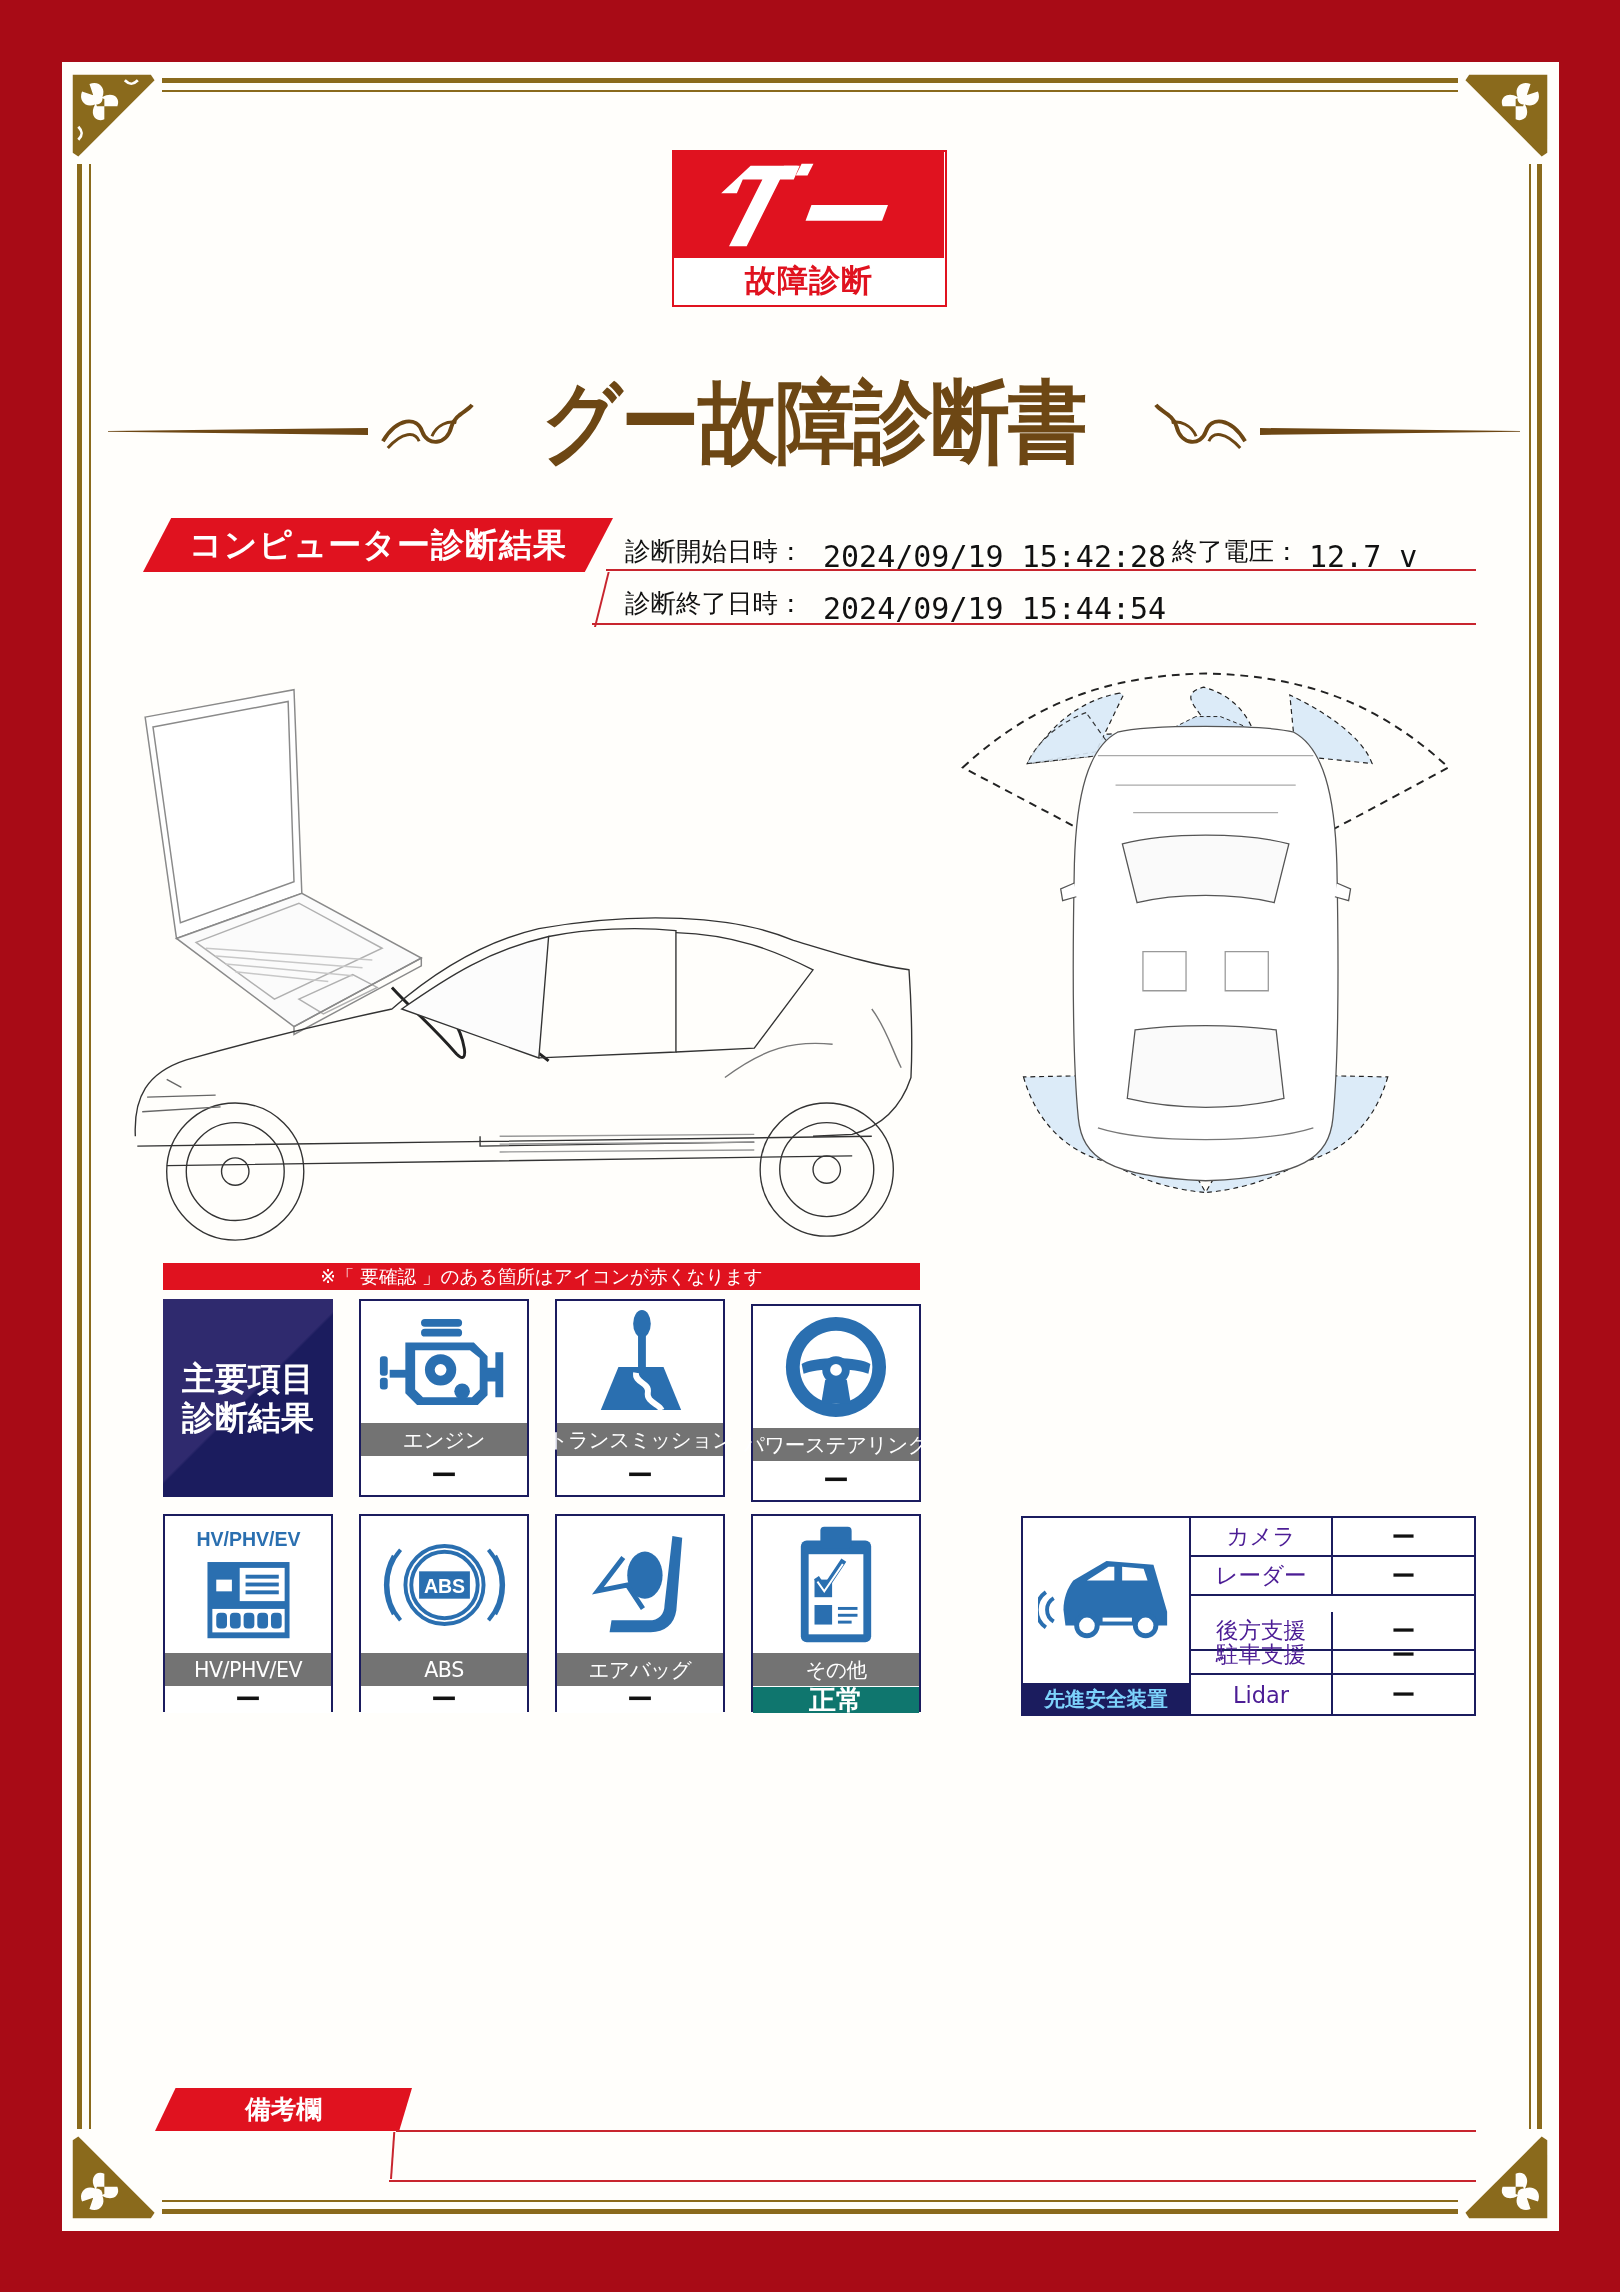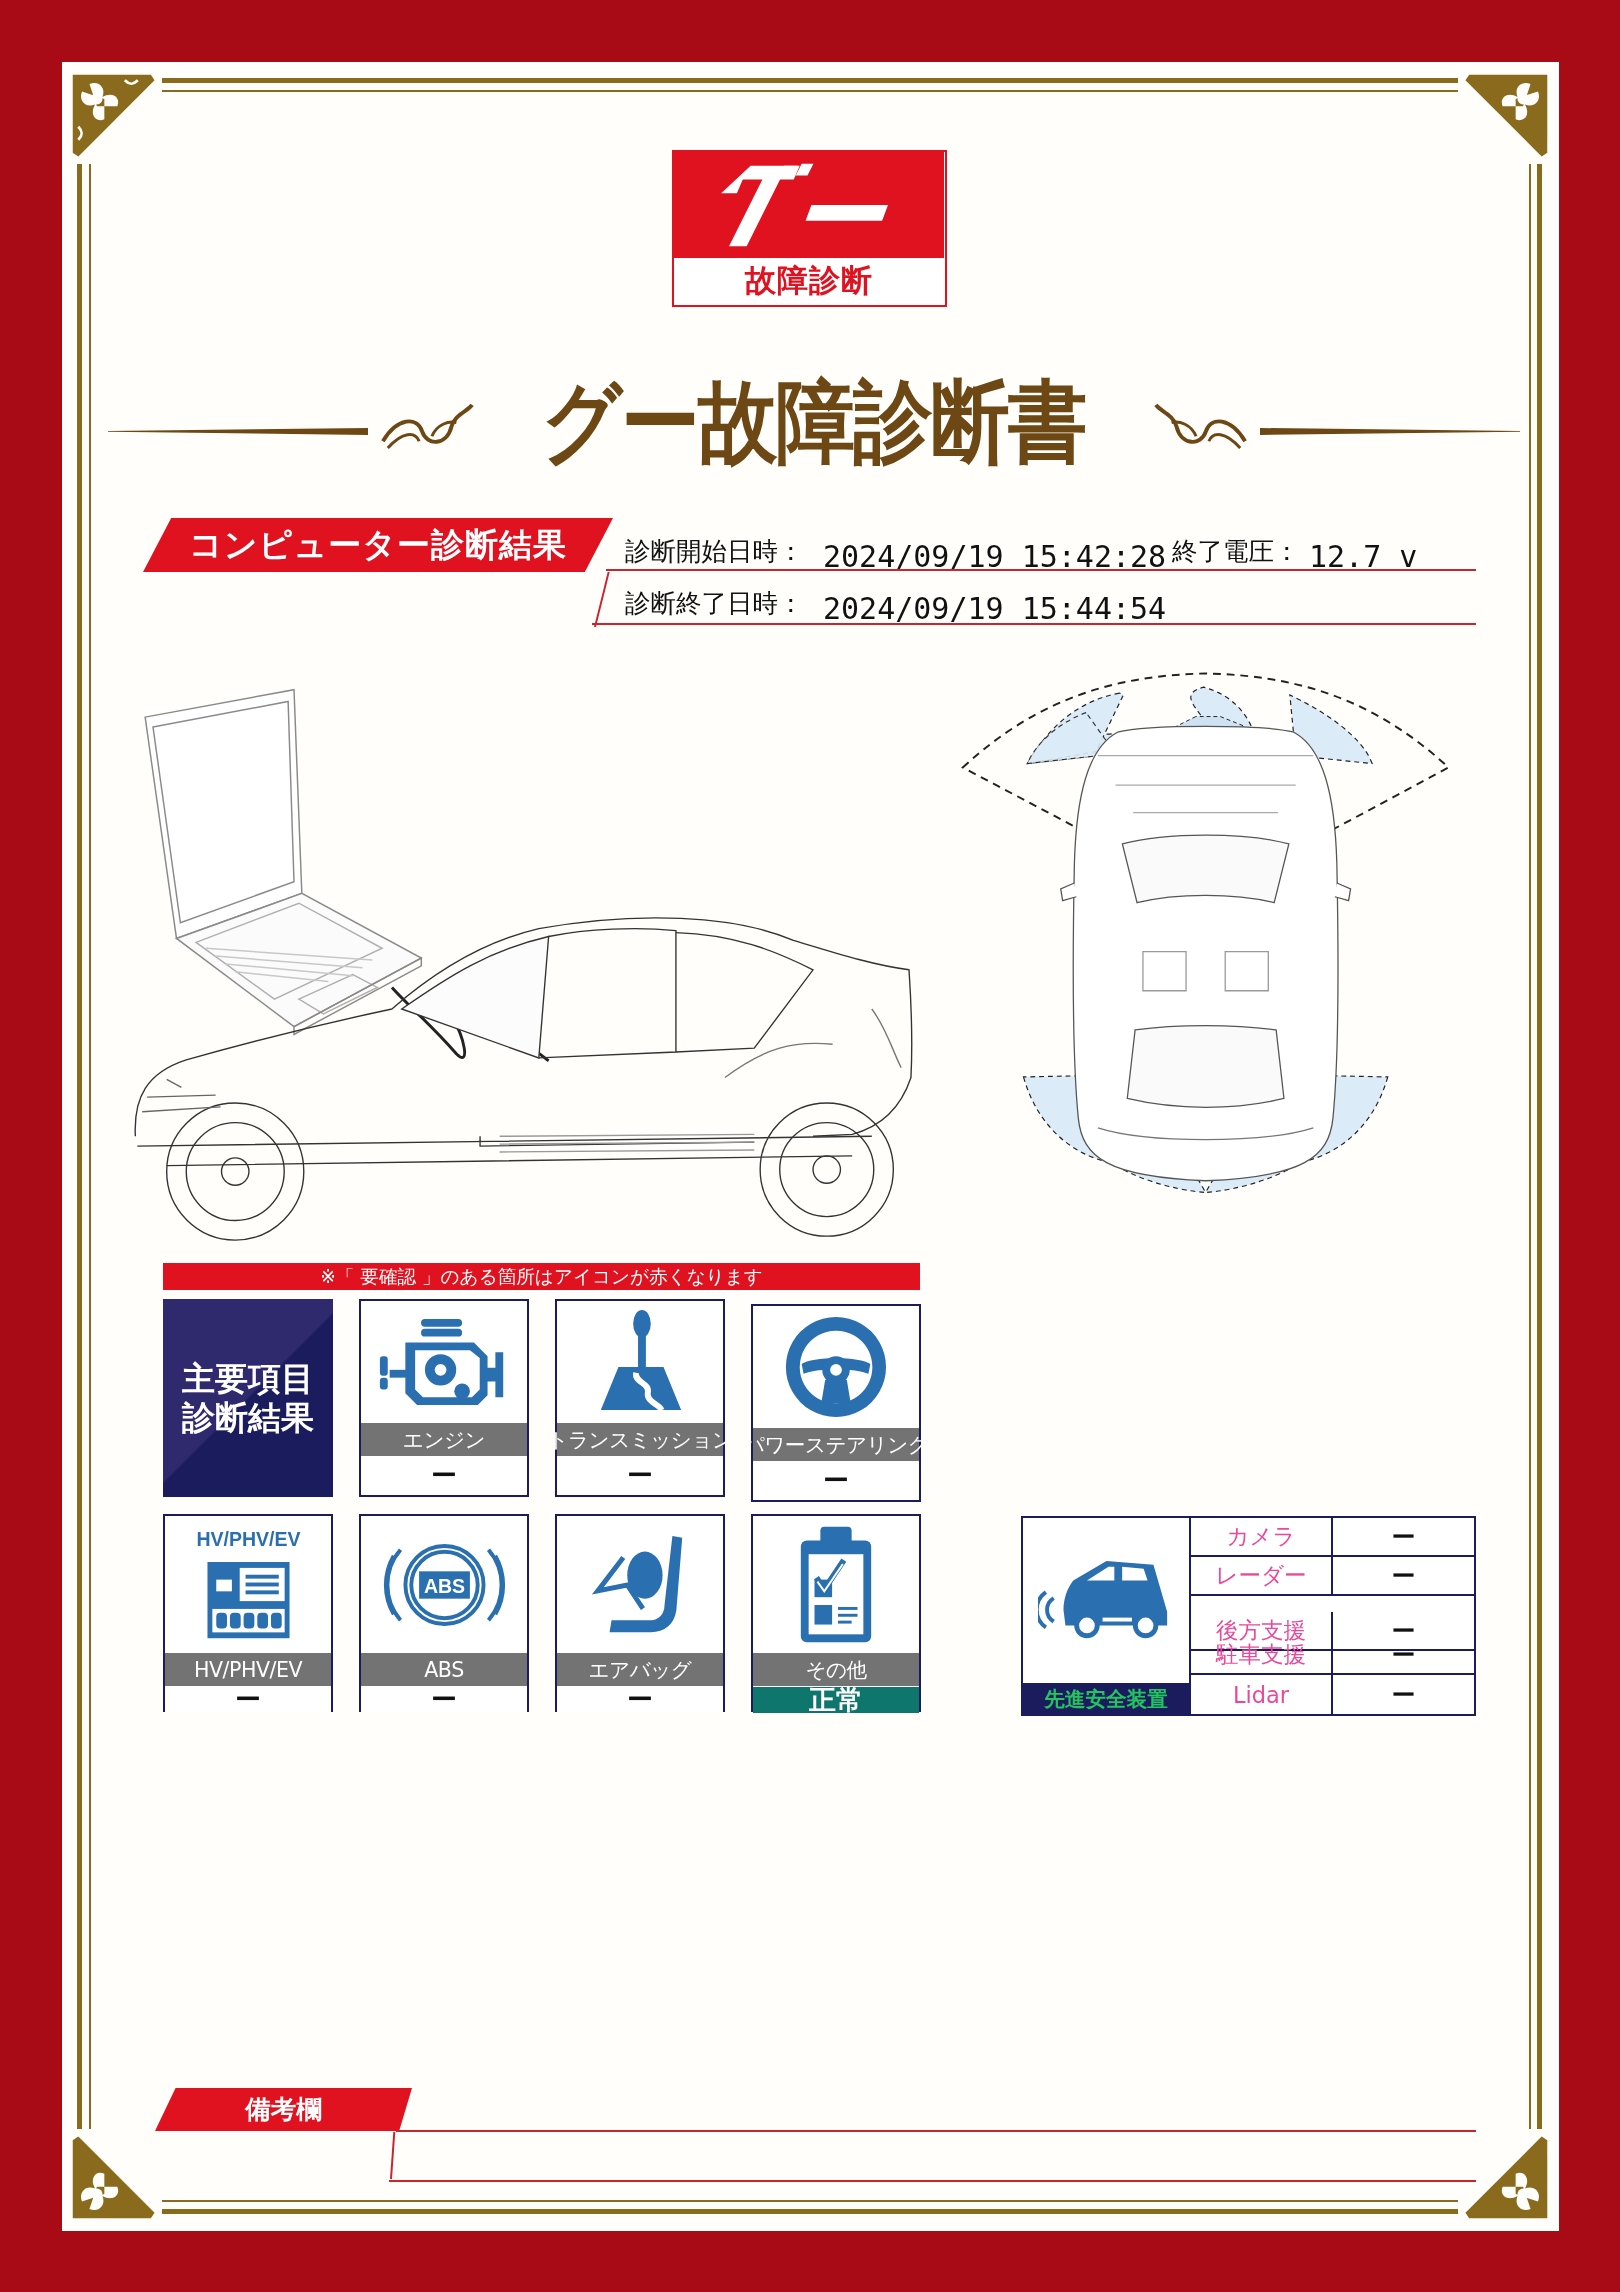"カメラ" .adas-name { color: #ec4899 -> #4c1d95 }
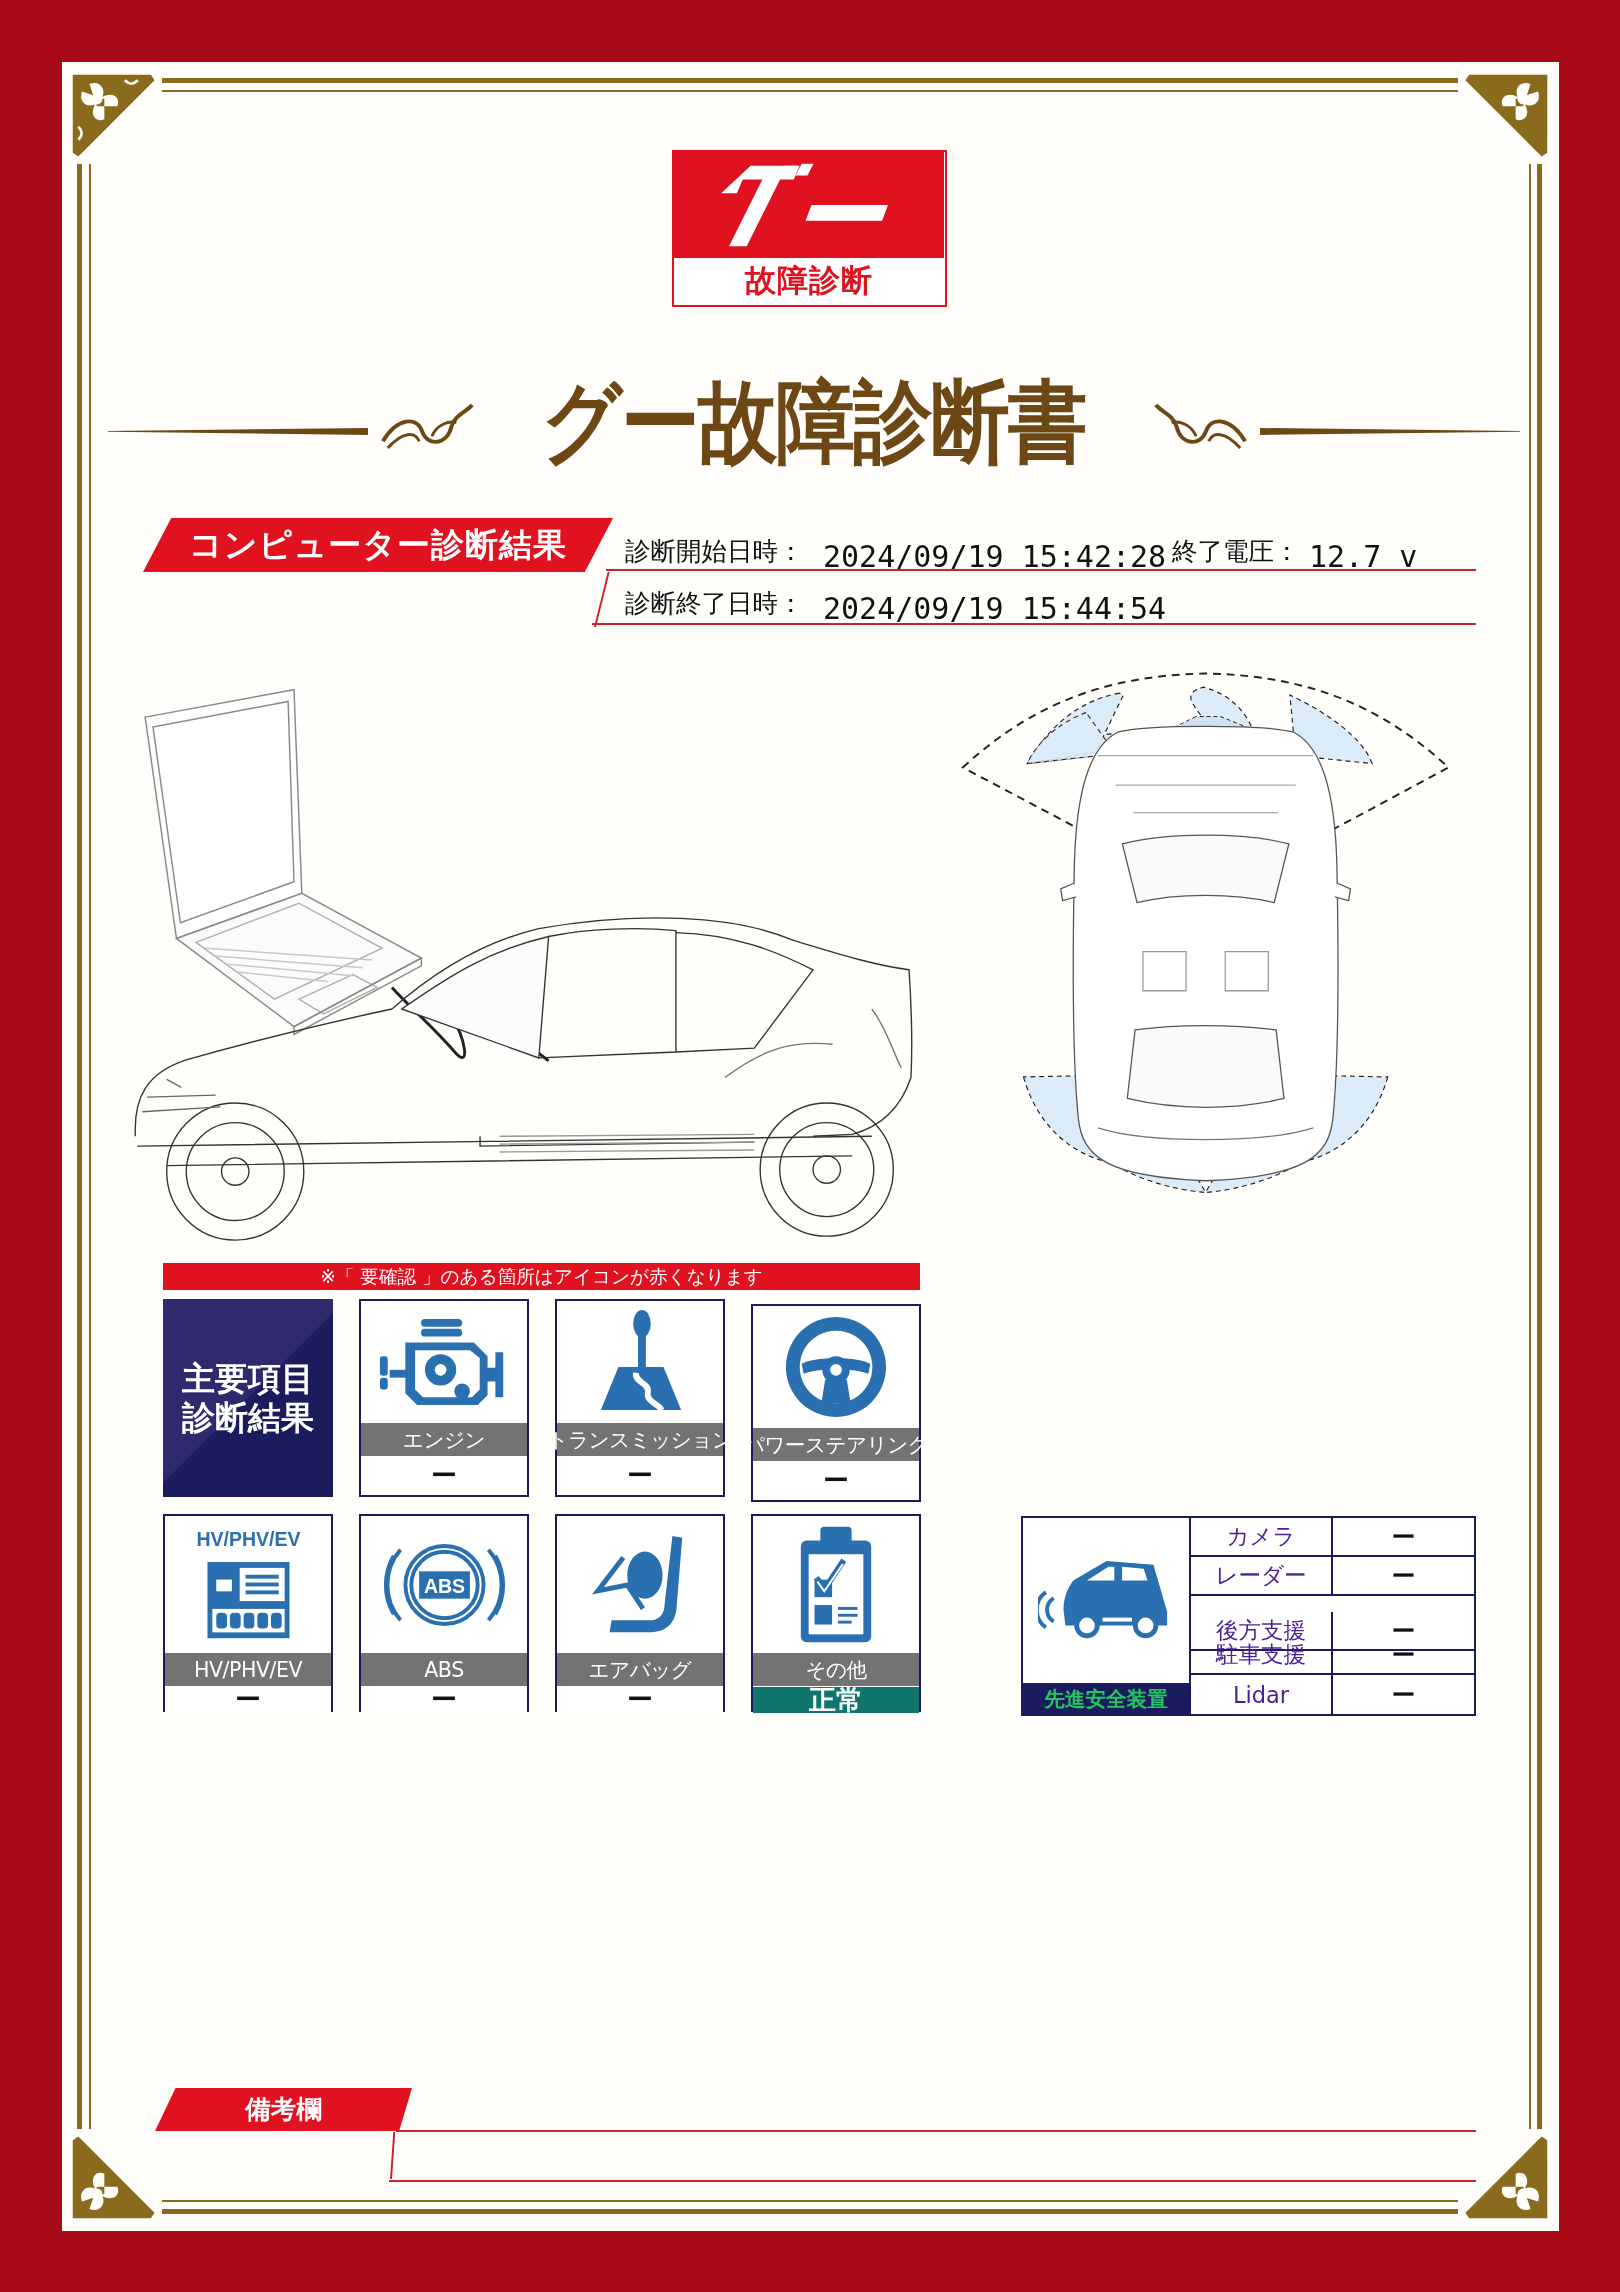"先進安全装置" .adas-caption { color: #22c55e -> #7dd3fc }
